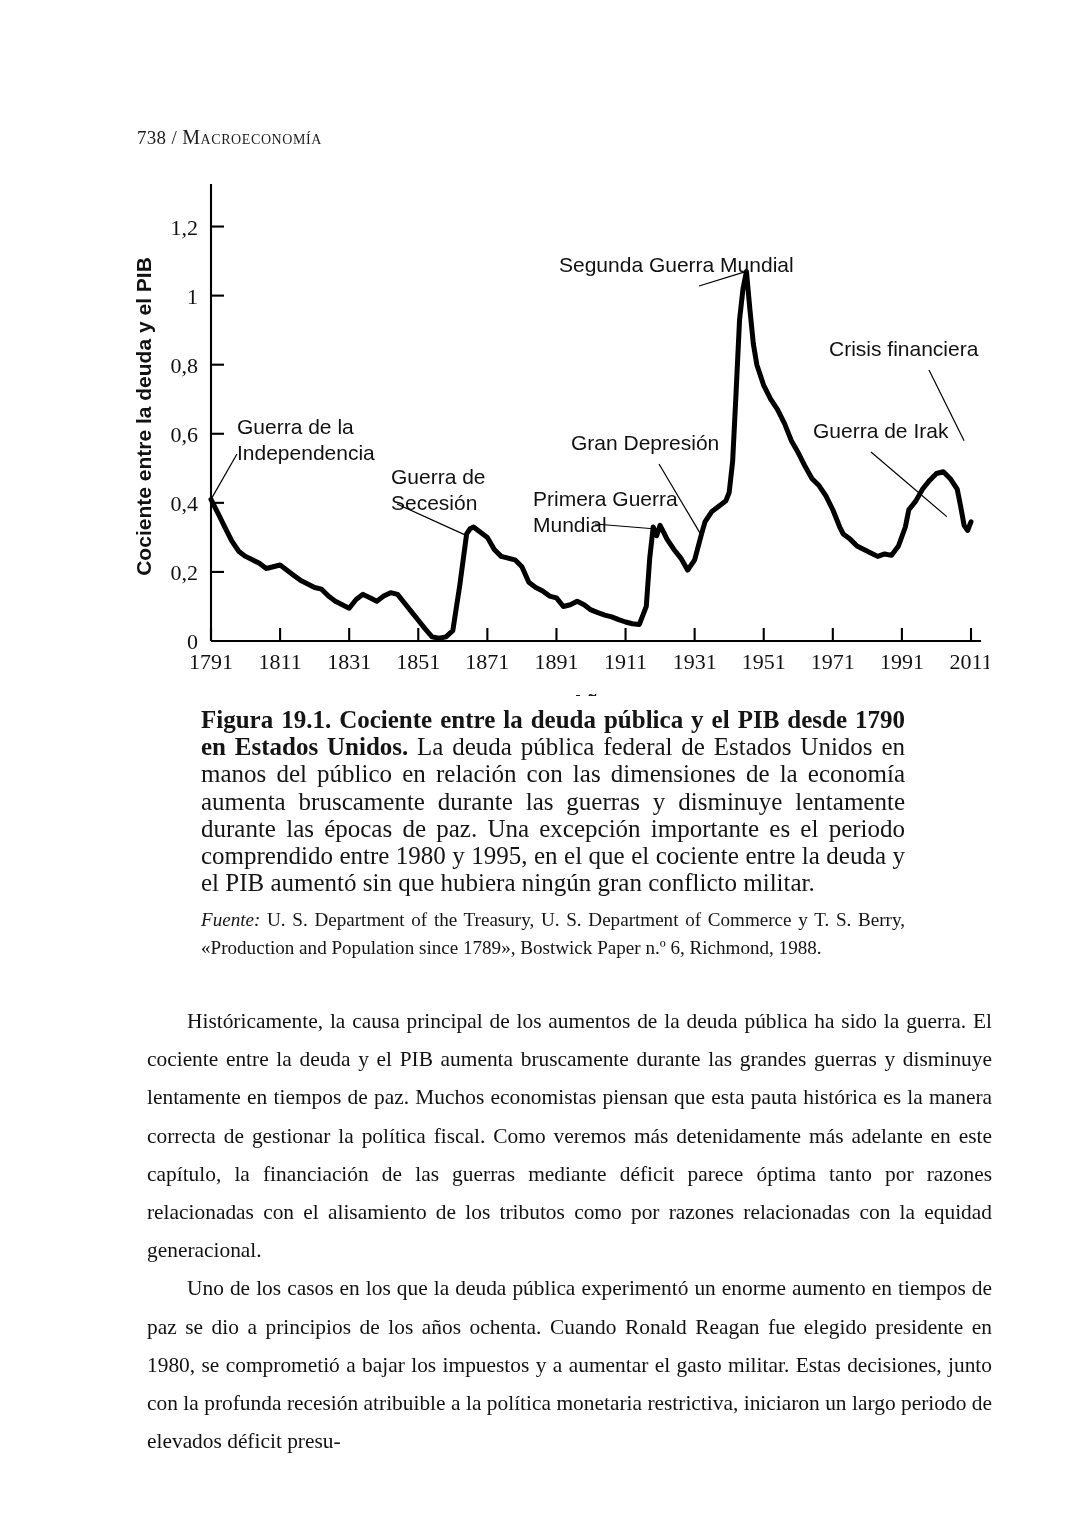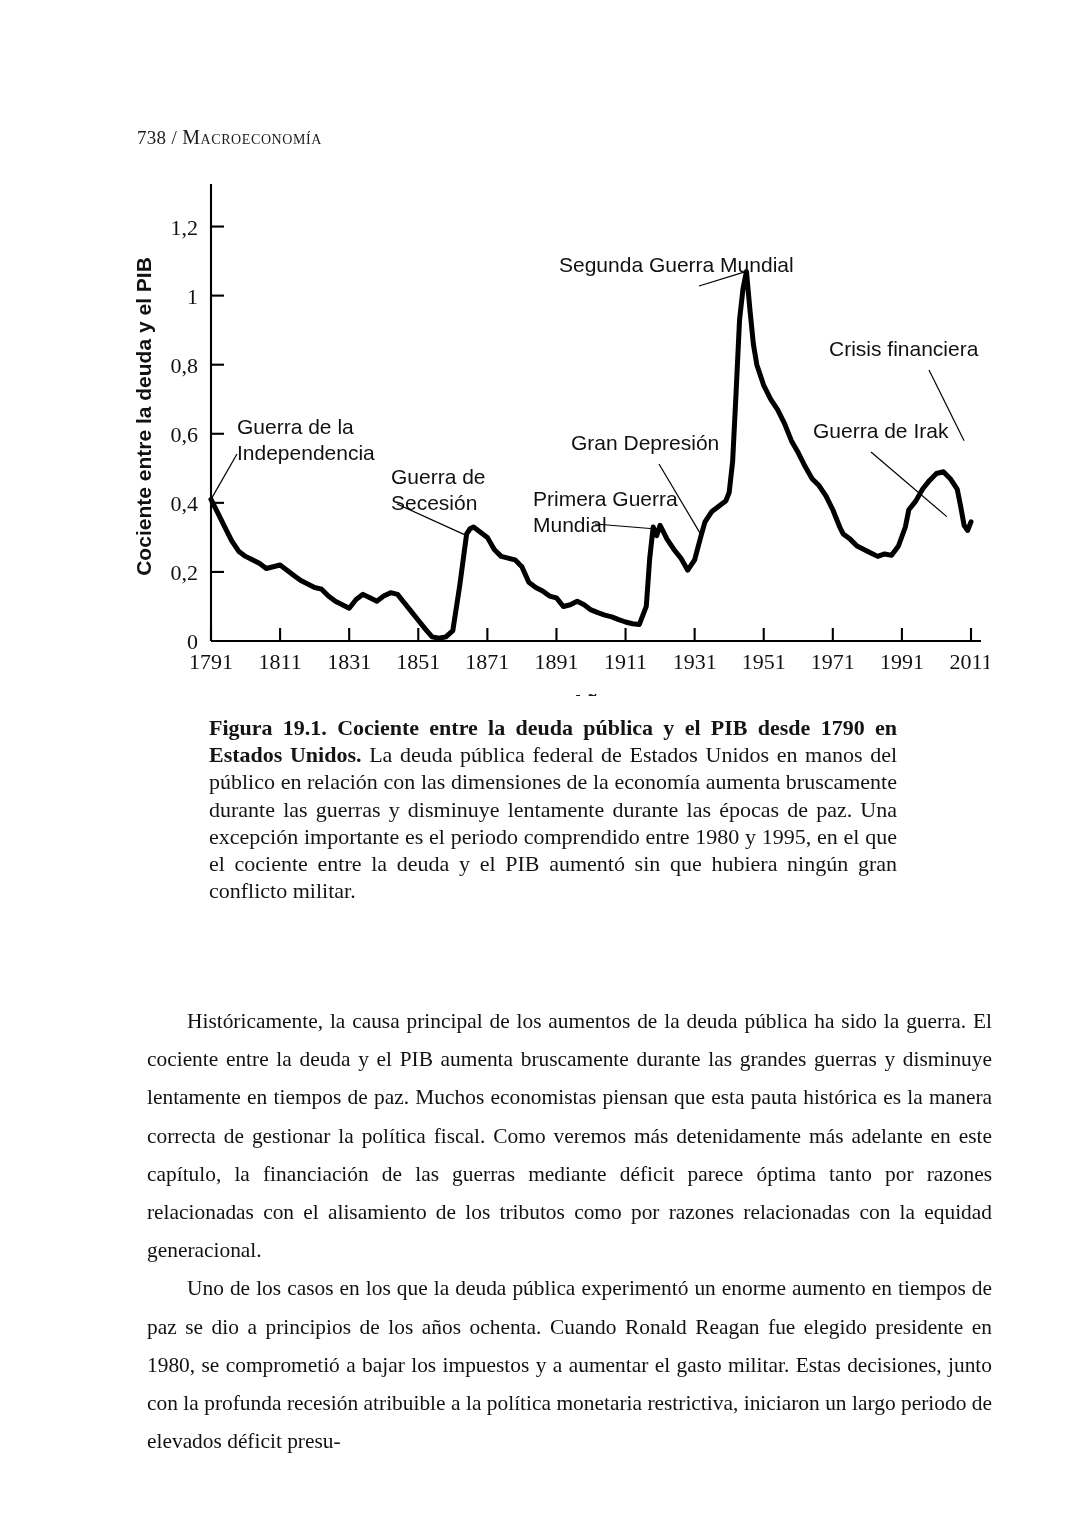"Figura 19.1. Cociente entre la" .caption { font-size: 22px -> 25px; margin: 8px -> 0 }
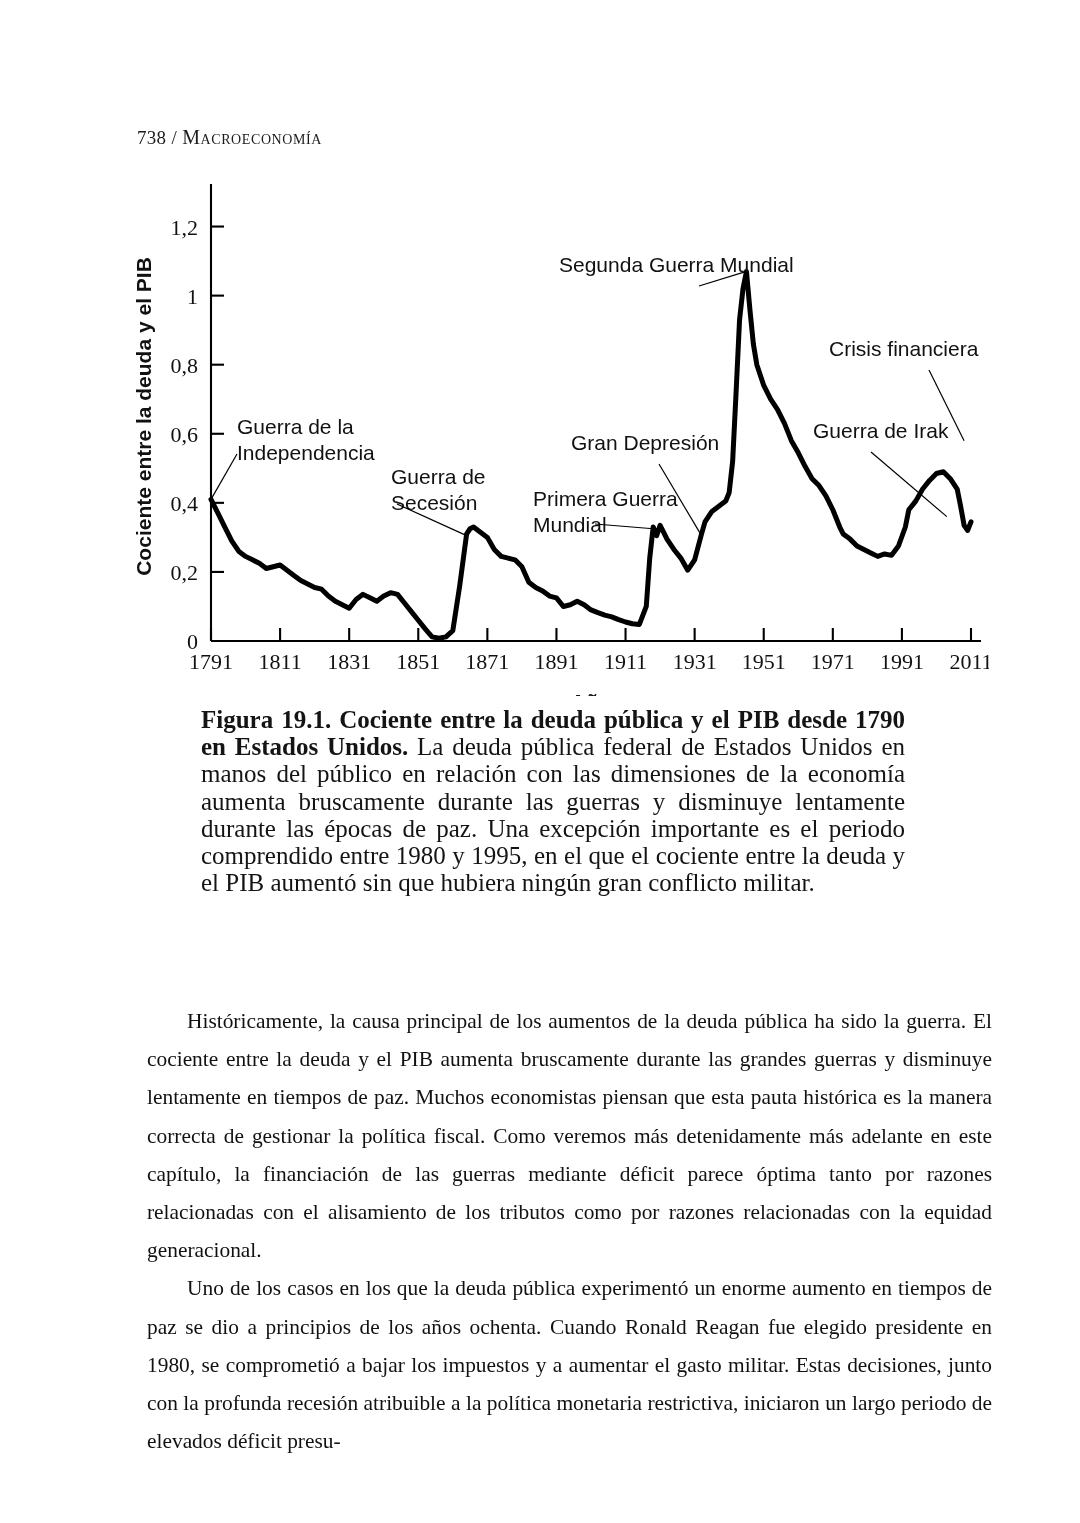"Fuente: U. S. Department of" p.source { html: none -> <p> <i>Fuente:</i><span> U. S. Department of the Treasury, U. S. Department of Commerce y T. S. Berry, «Production and Population since 1789», Bostwick Paper n.º 6, Richmond, 1988.</span> </p> }
